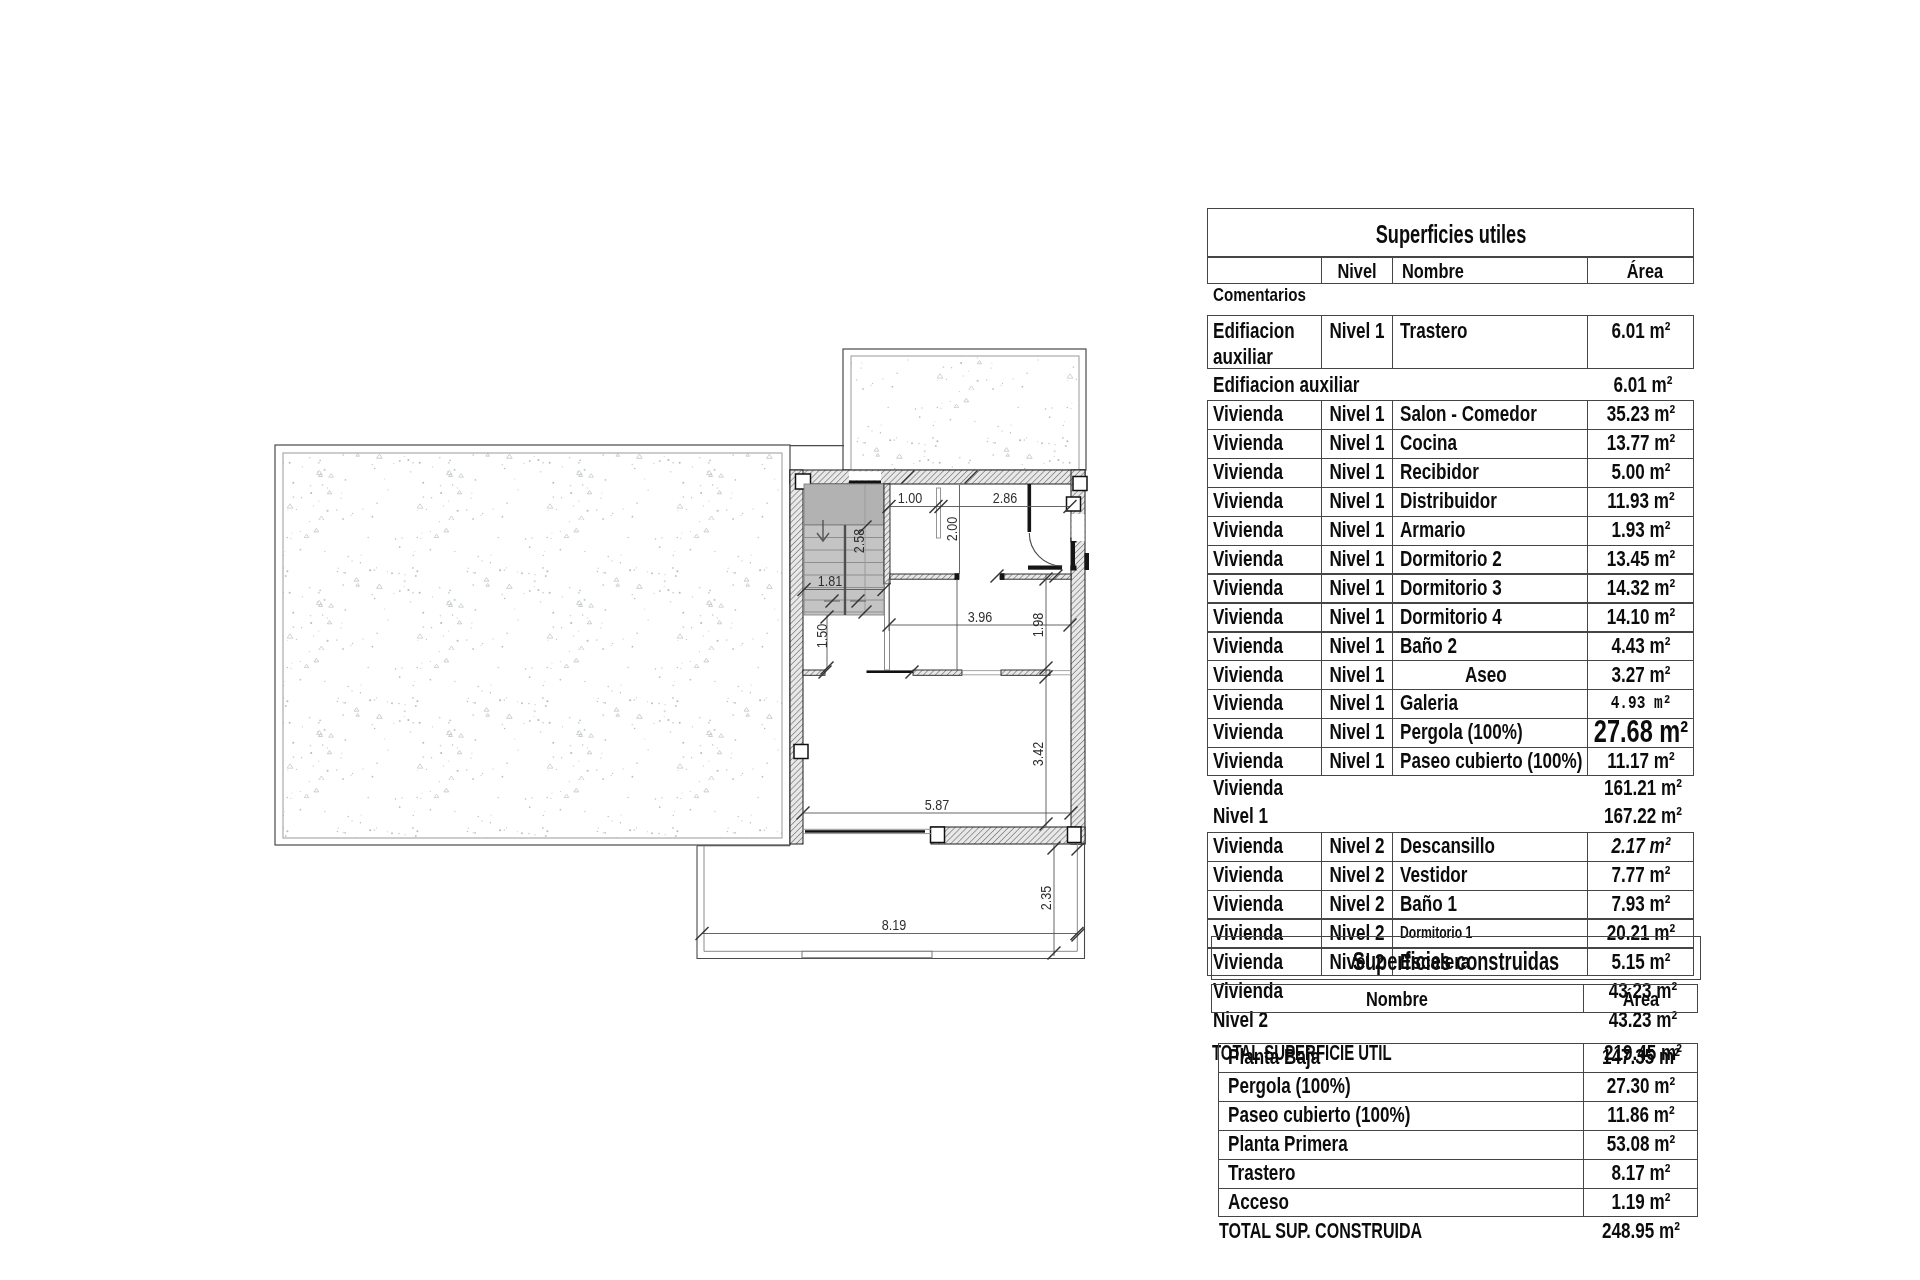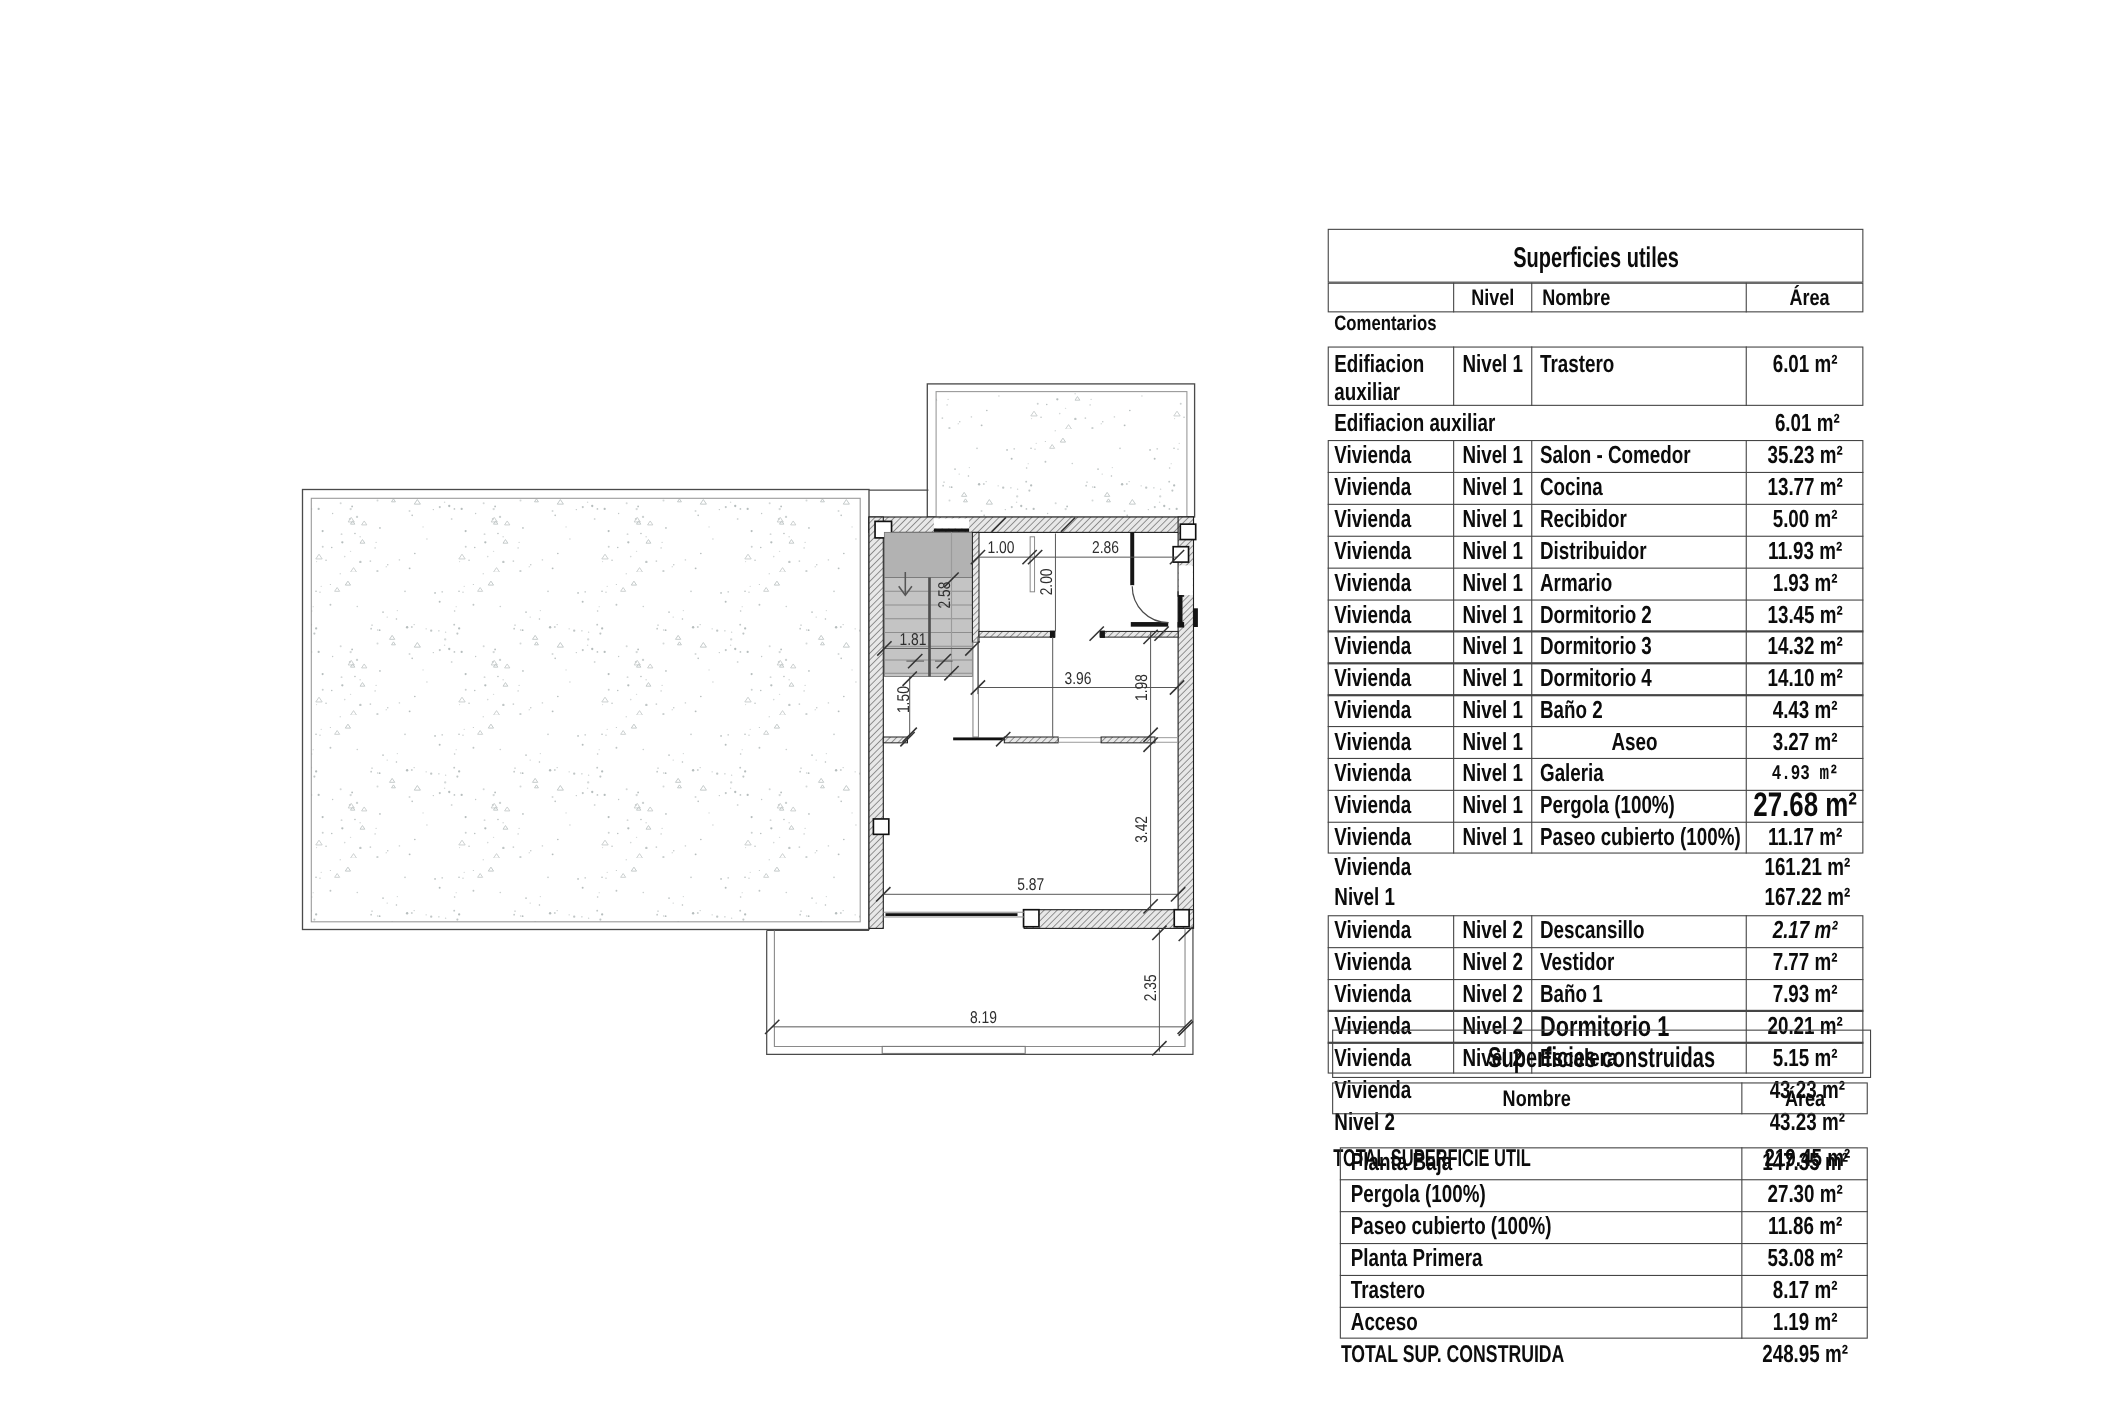"Dormitorio 1" div.t { font-size: 26px -> 16px }
